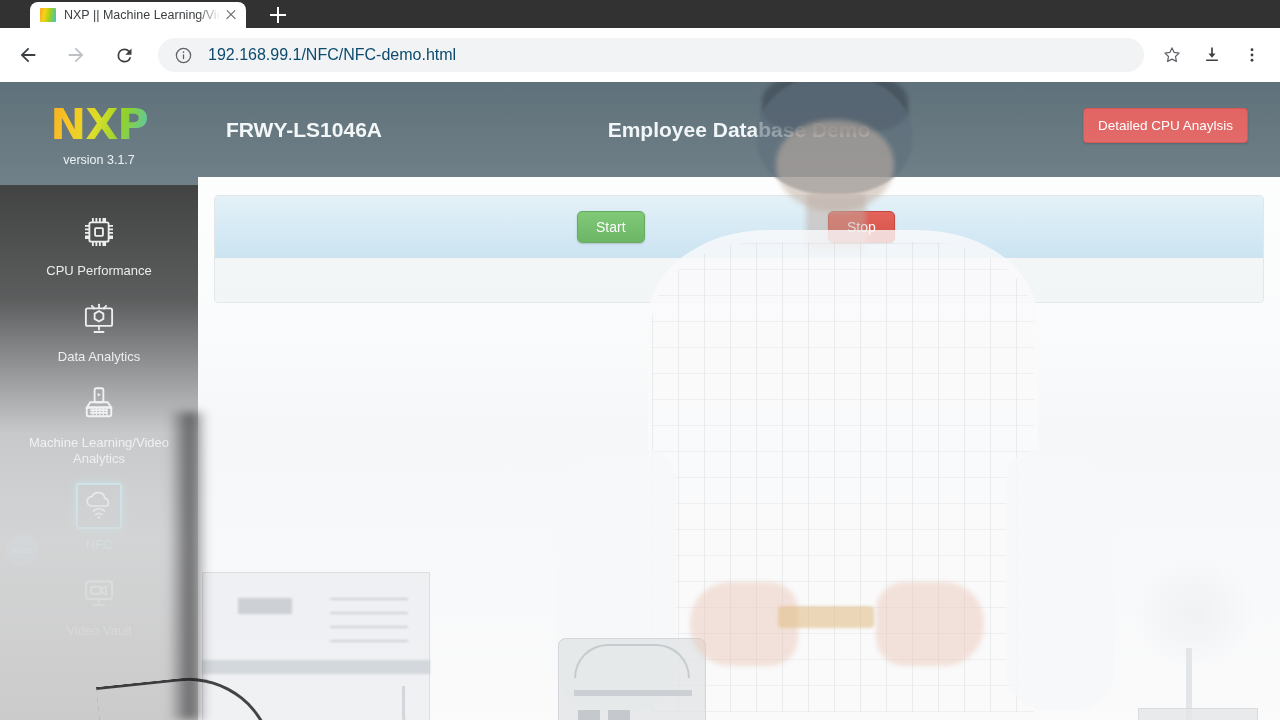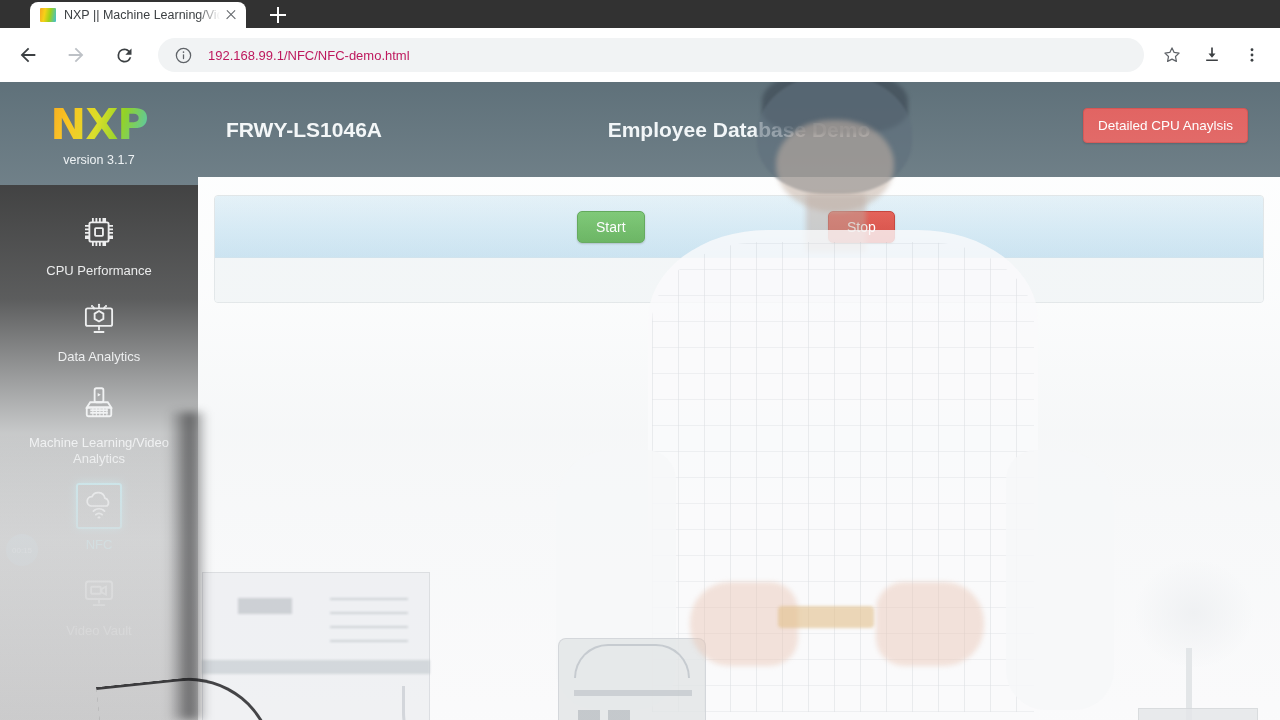"192.168.99.1/NFC/NFC-demo.html" .omni-url { color: #be185d -> #0c4a6e; font-size: 13px -> 16px }
